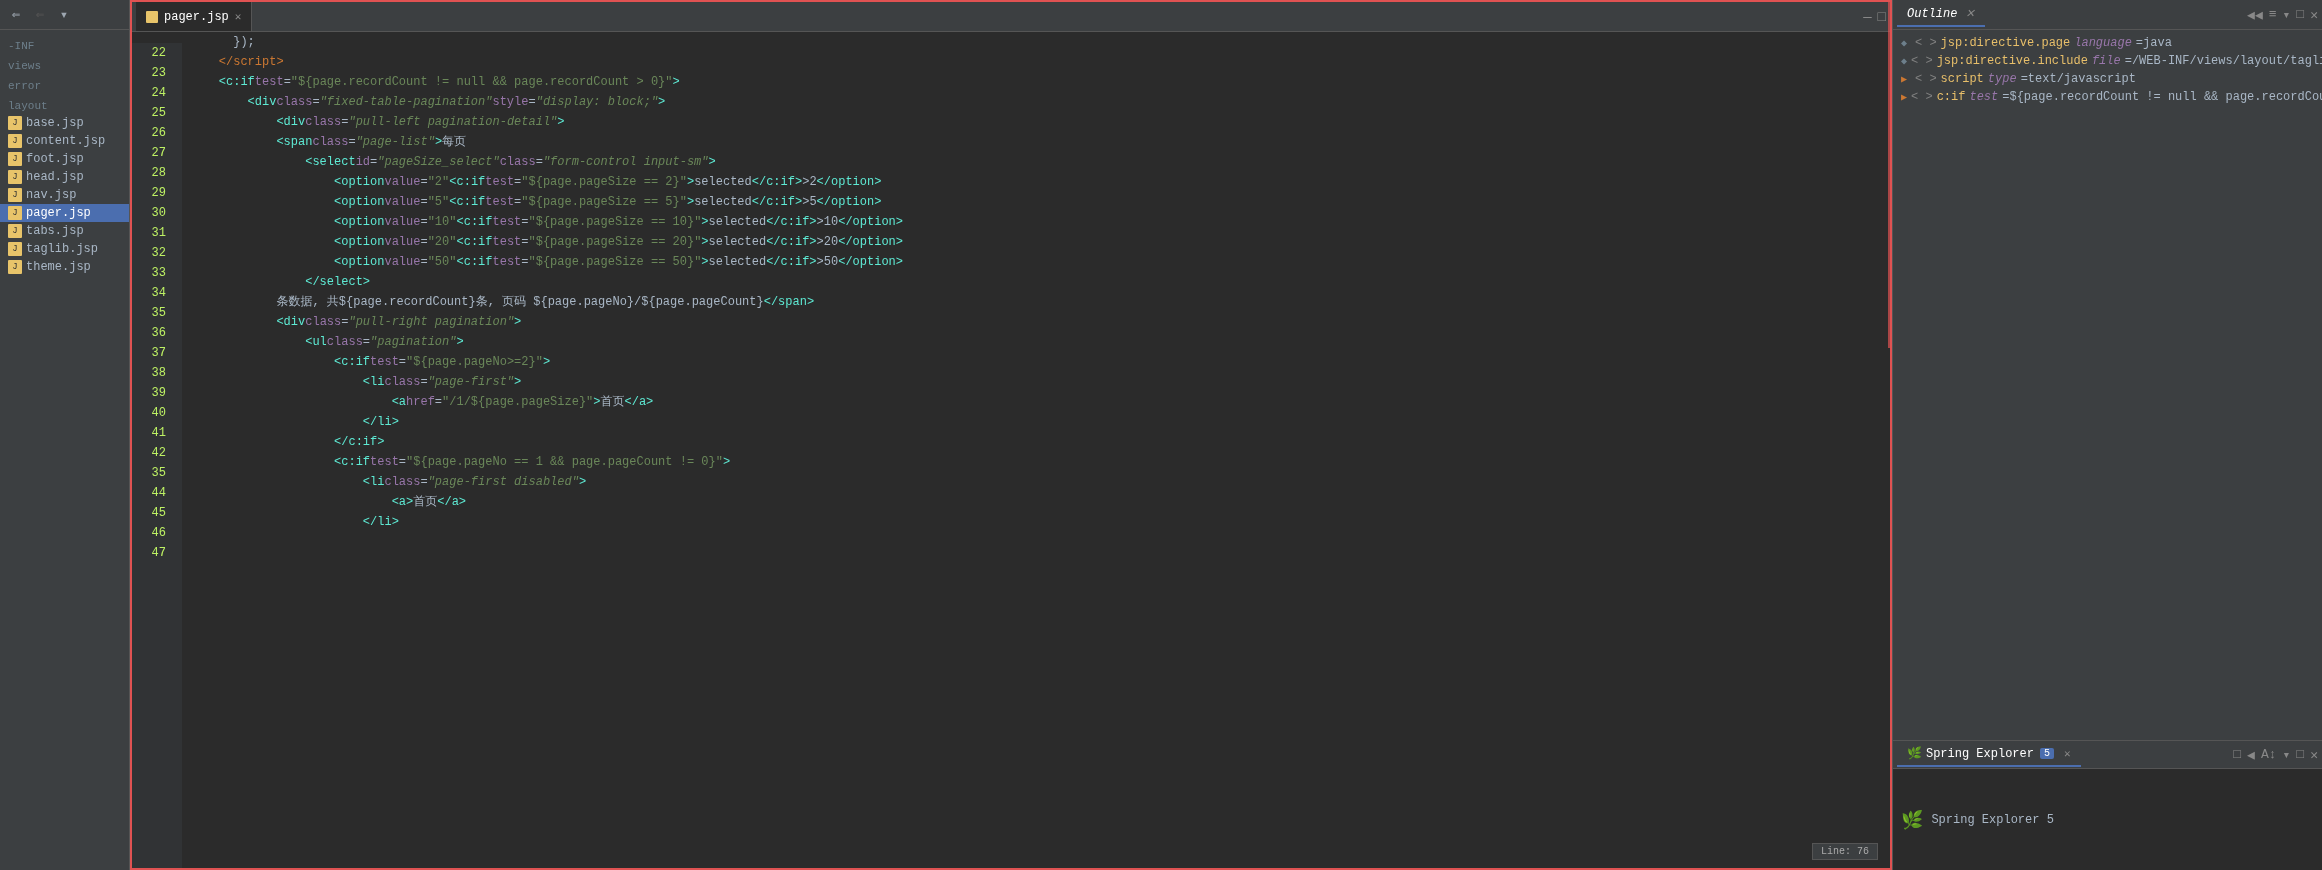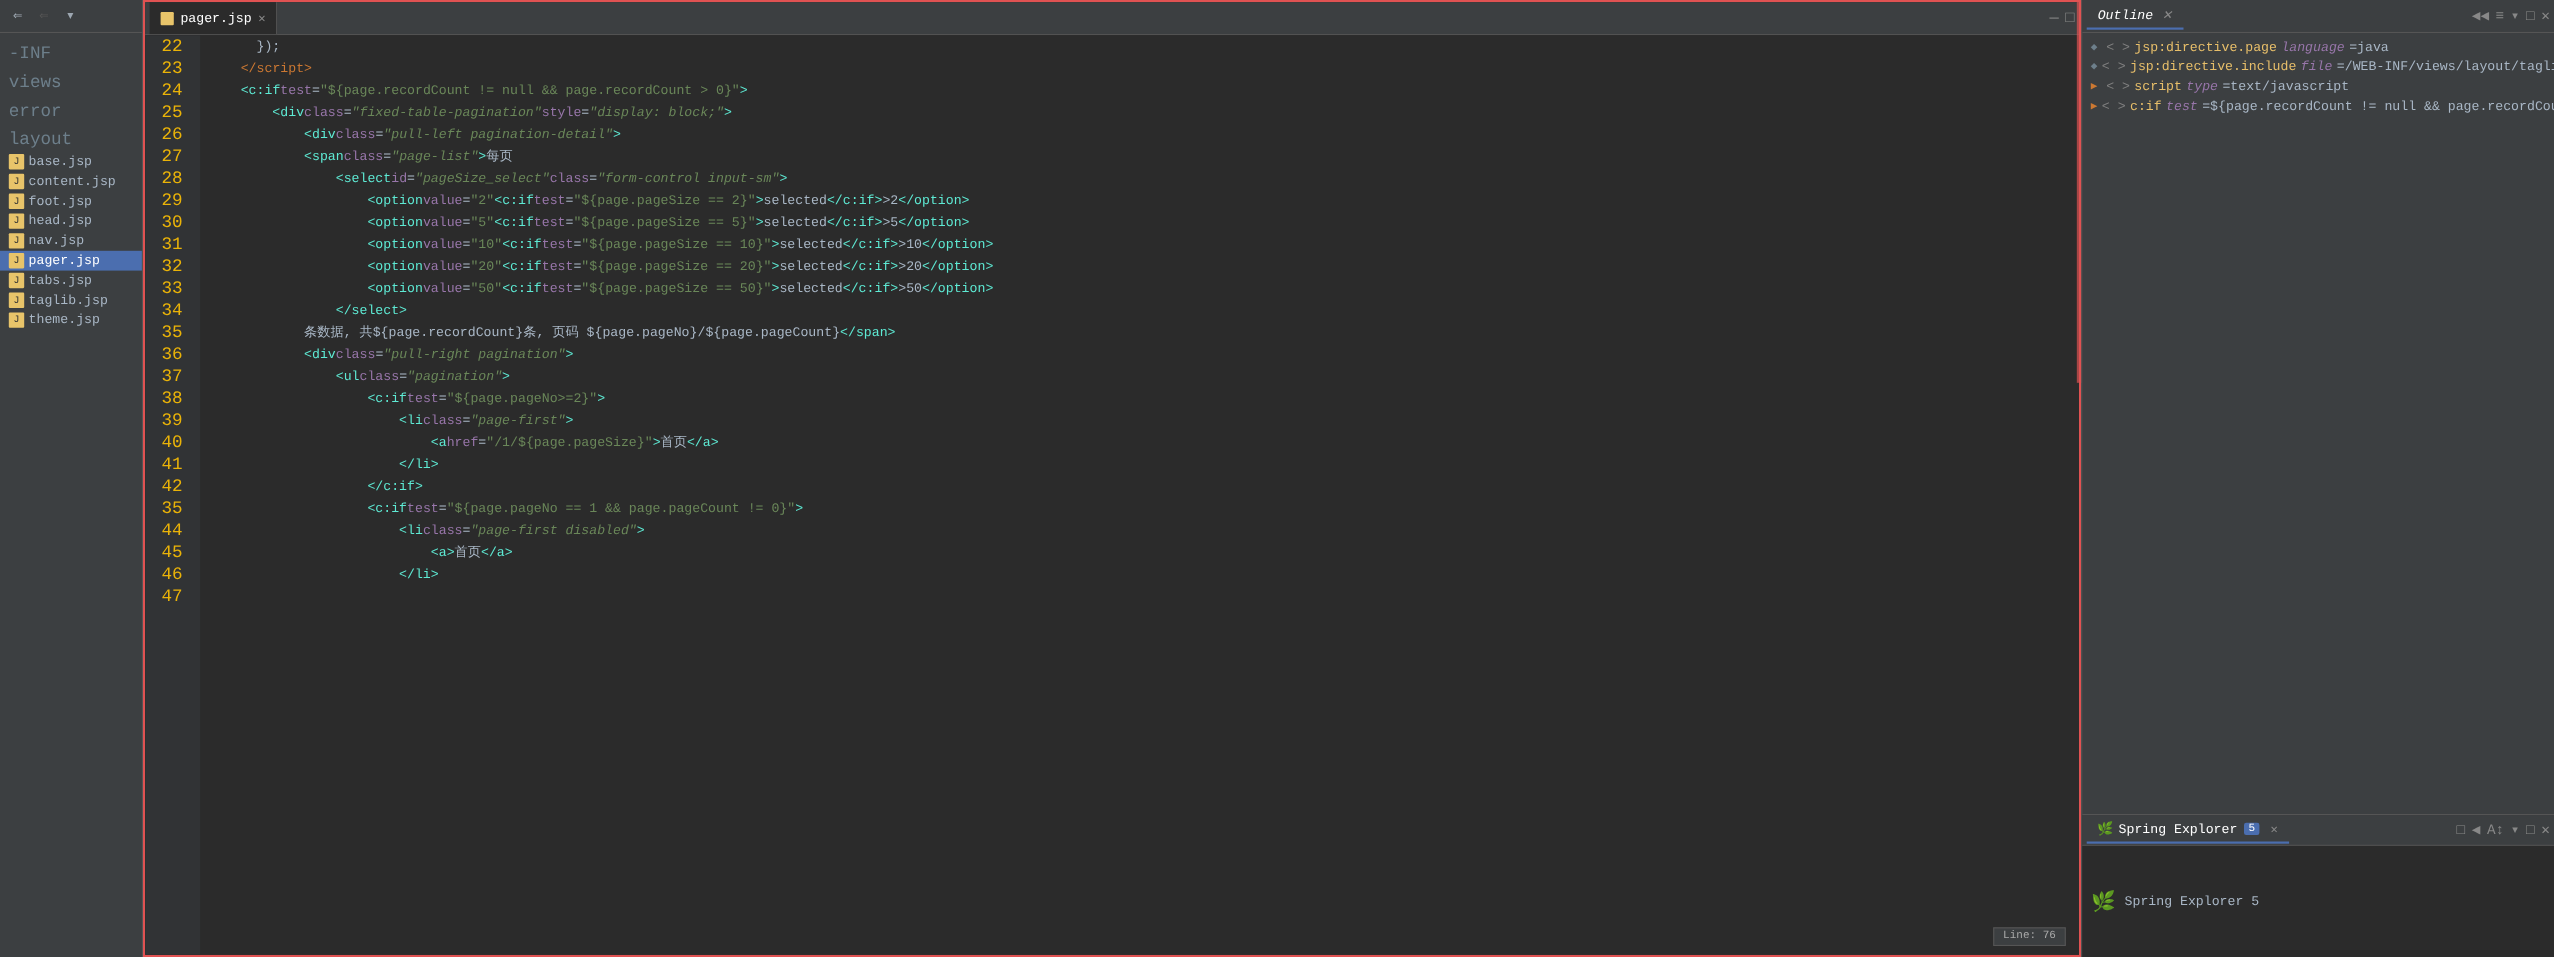"-INF" .tree-section-label { font-size: 16px -> 11px }
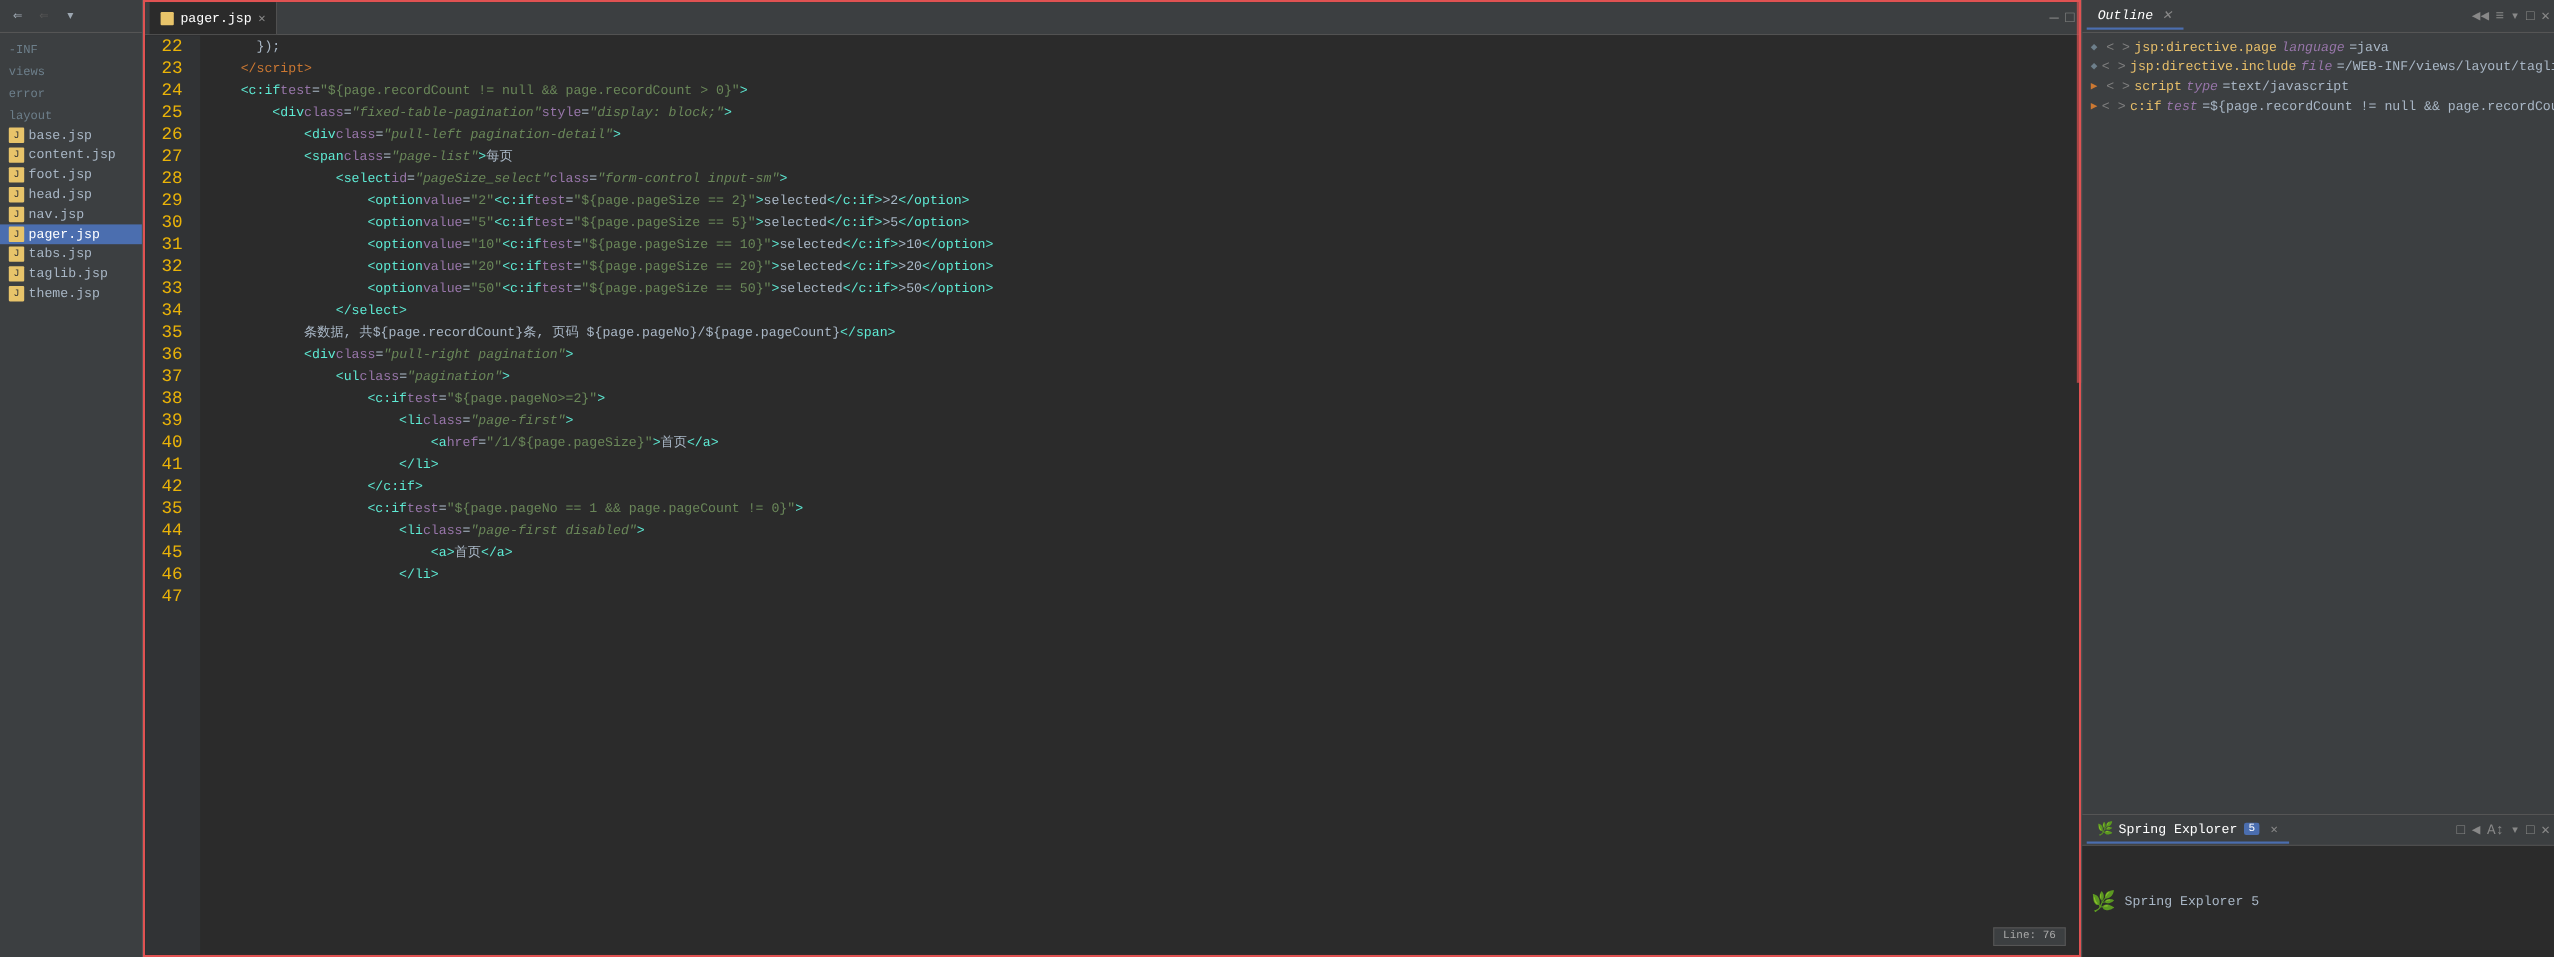"22" .line-numbers { color: #eab308 -> #bef264; font-size: 16px -> 12px; margin-top: none -> 11px }
